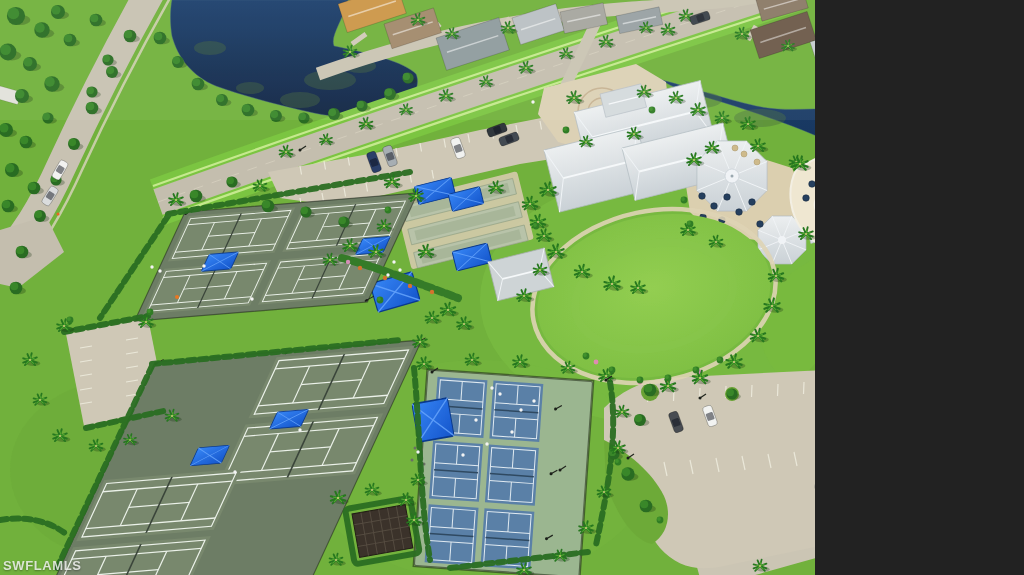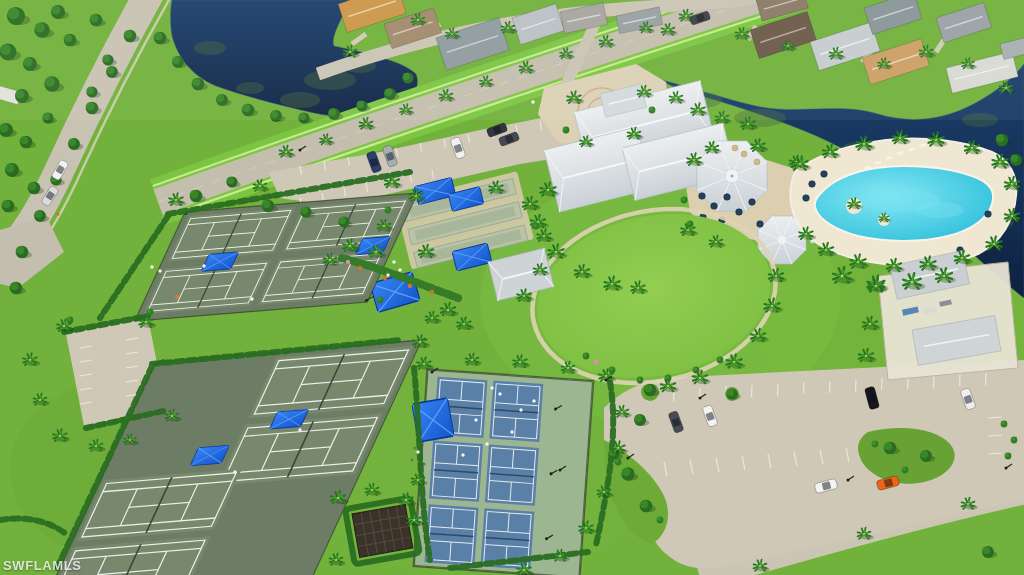"SWFLAMLS" .stage { width: 1024px -> 815px }
